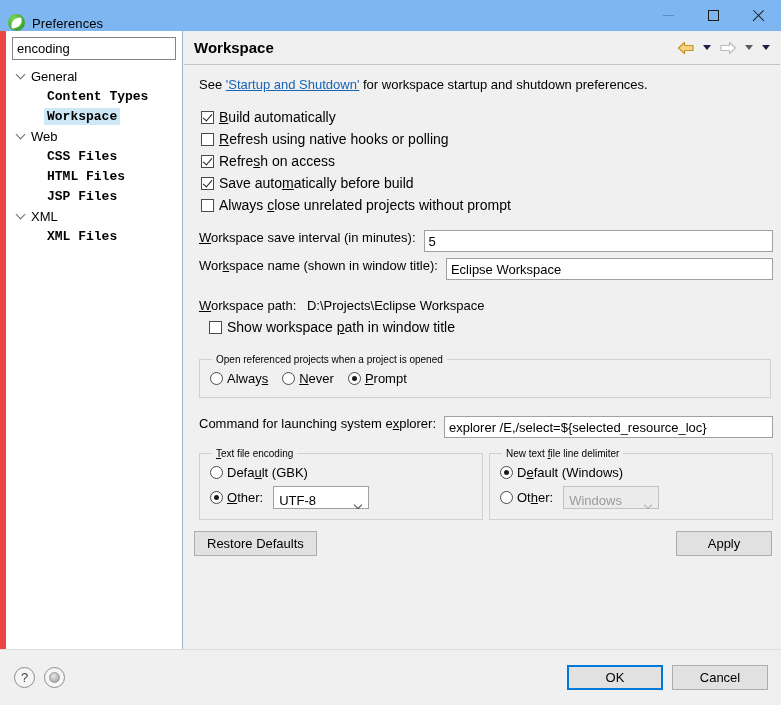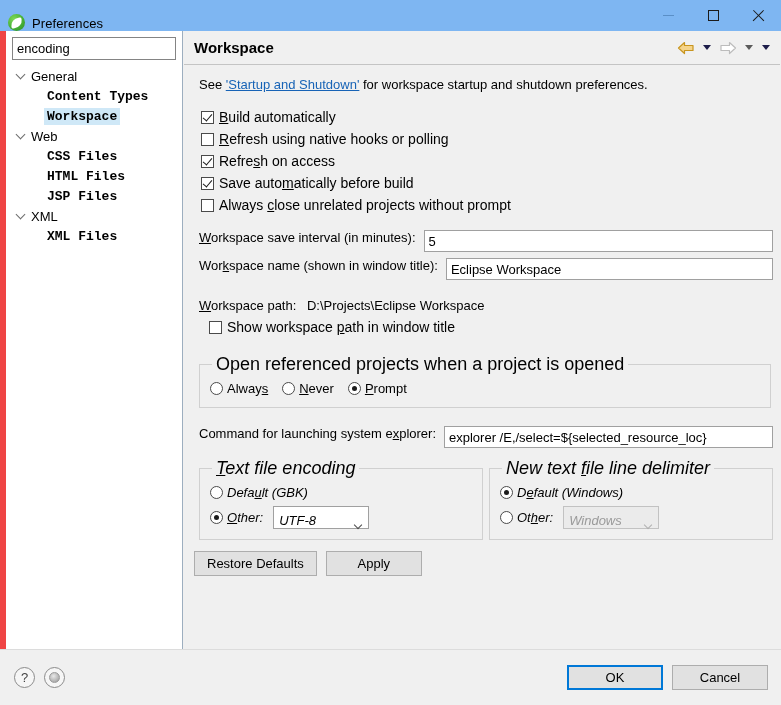"Open referenced projects when a" fieldset.group > legend { font-size: 18px -> 10px }
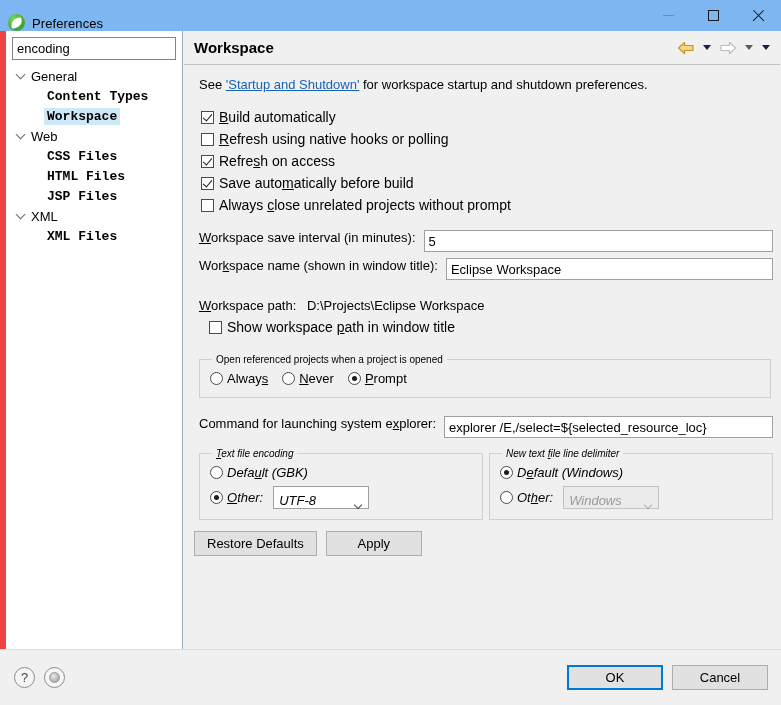"Text file encoding" .two-groups > fieldset { font-style: italic -> none }
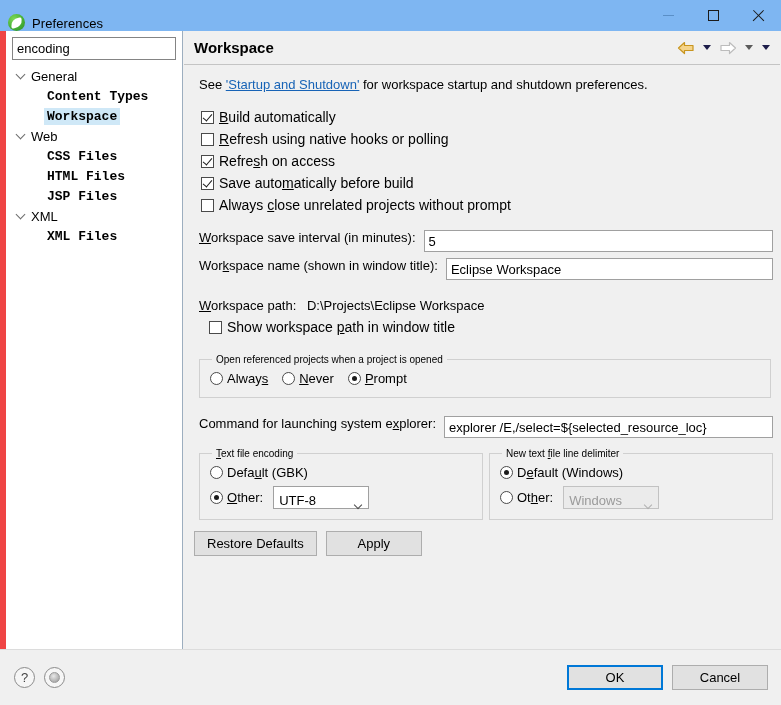"Restore Defaults" #apply-row { justify-content: flex-start -> space-between }
